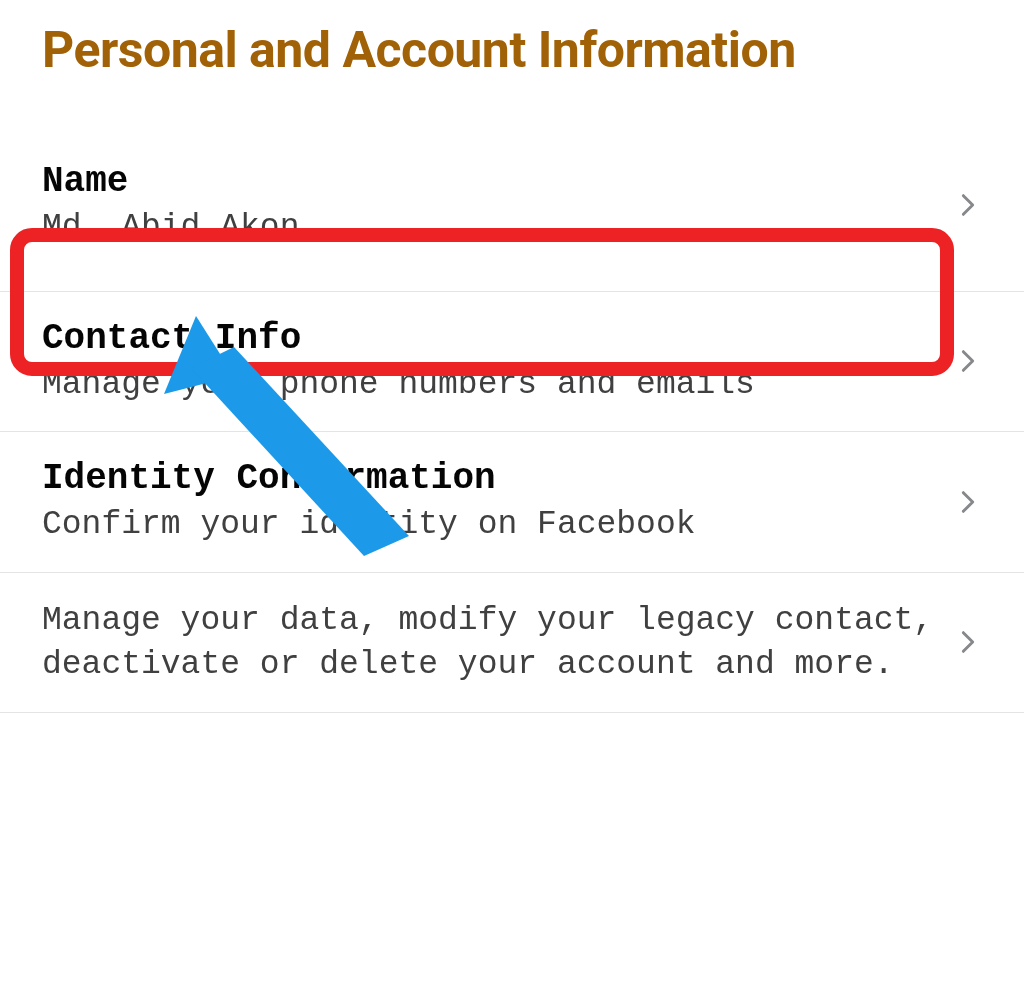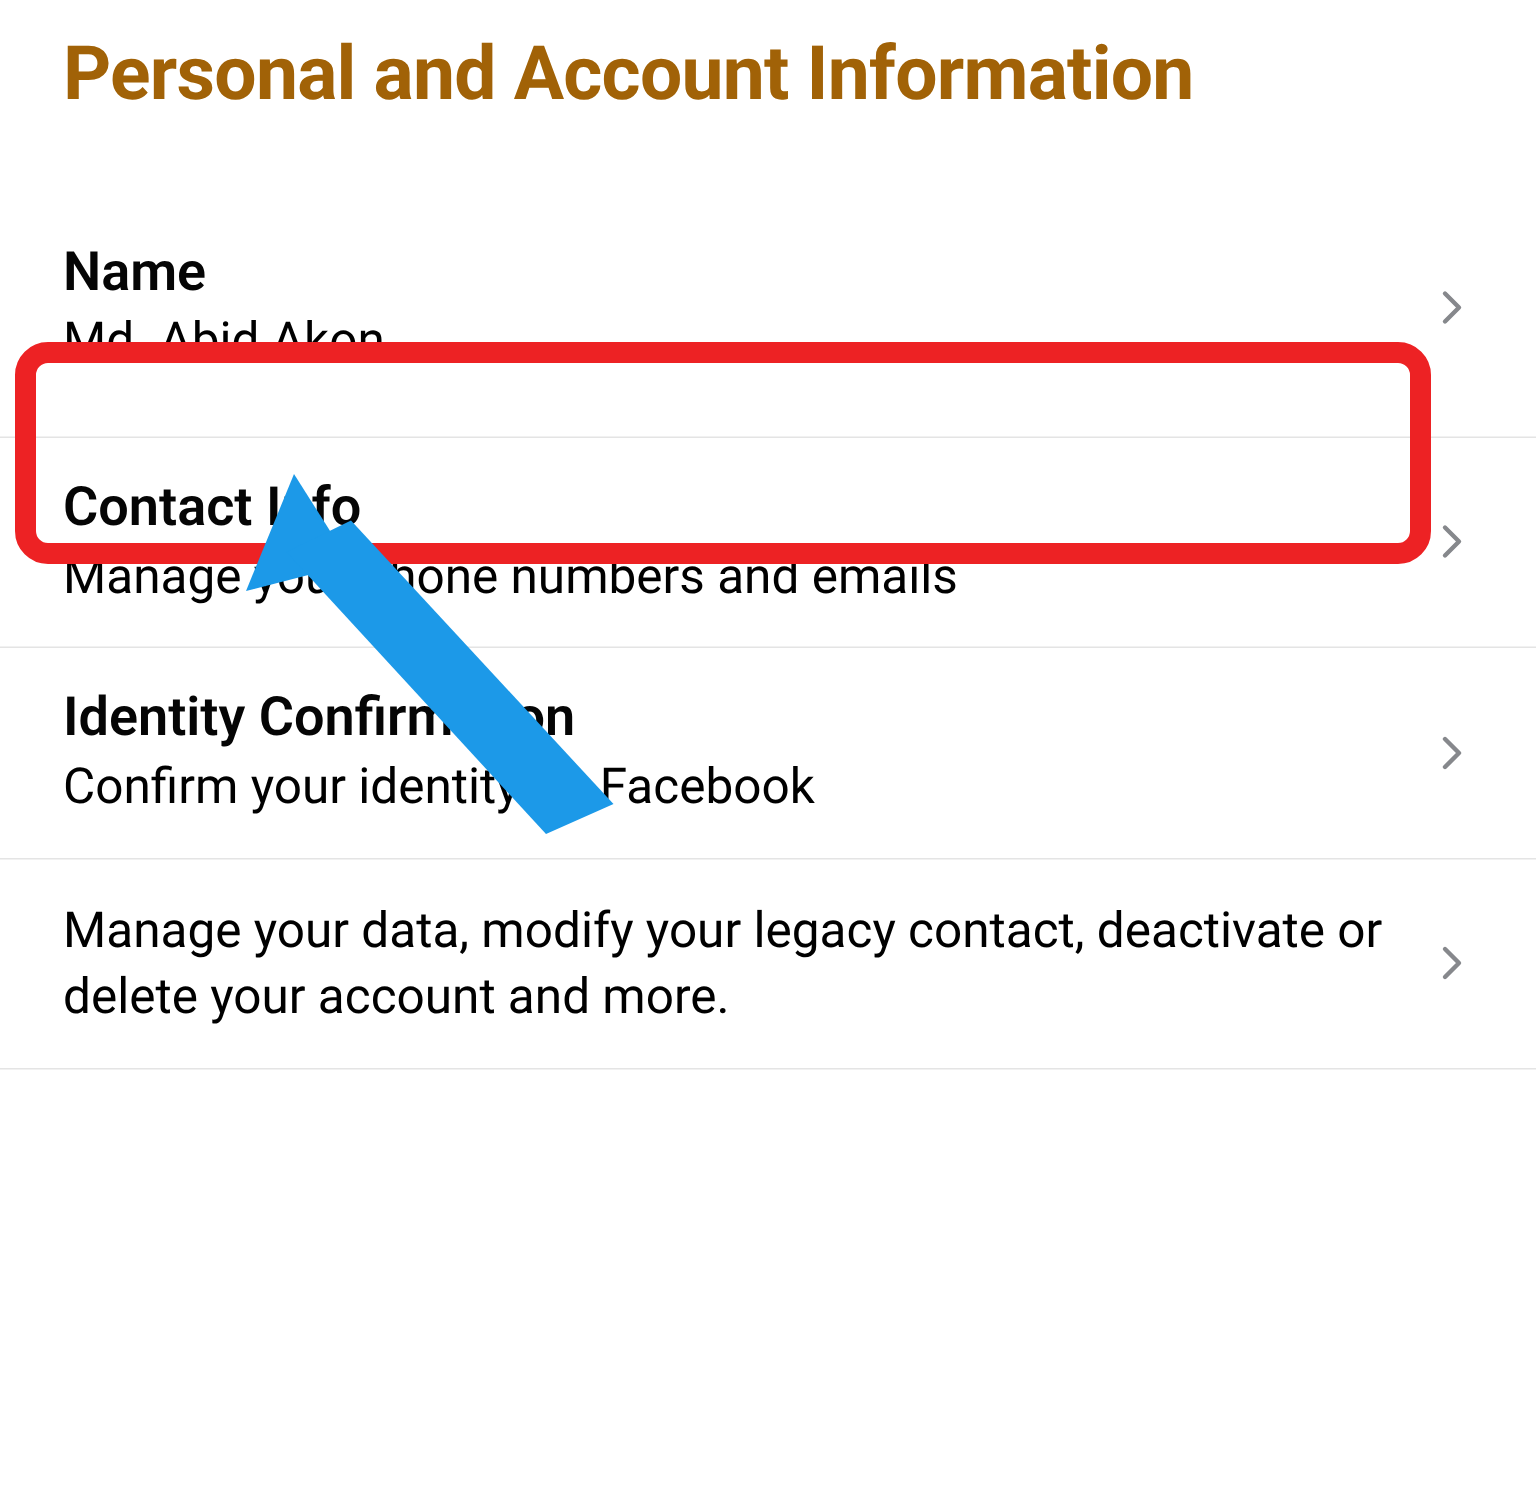"Name" .settings-item { font-family: none -> Liberation Mono, monospace }
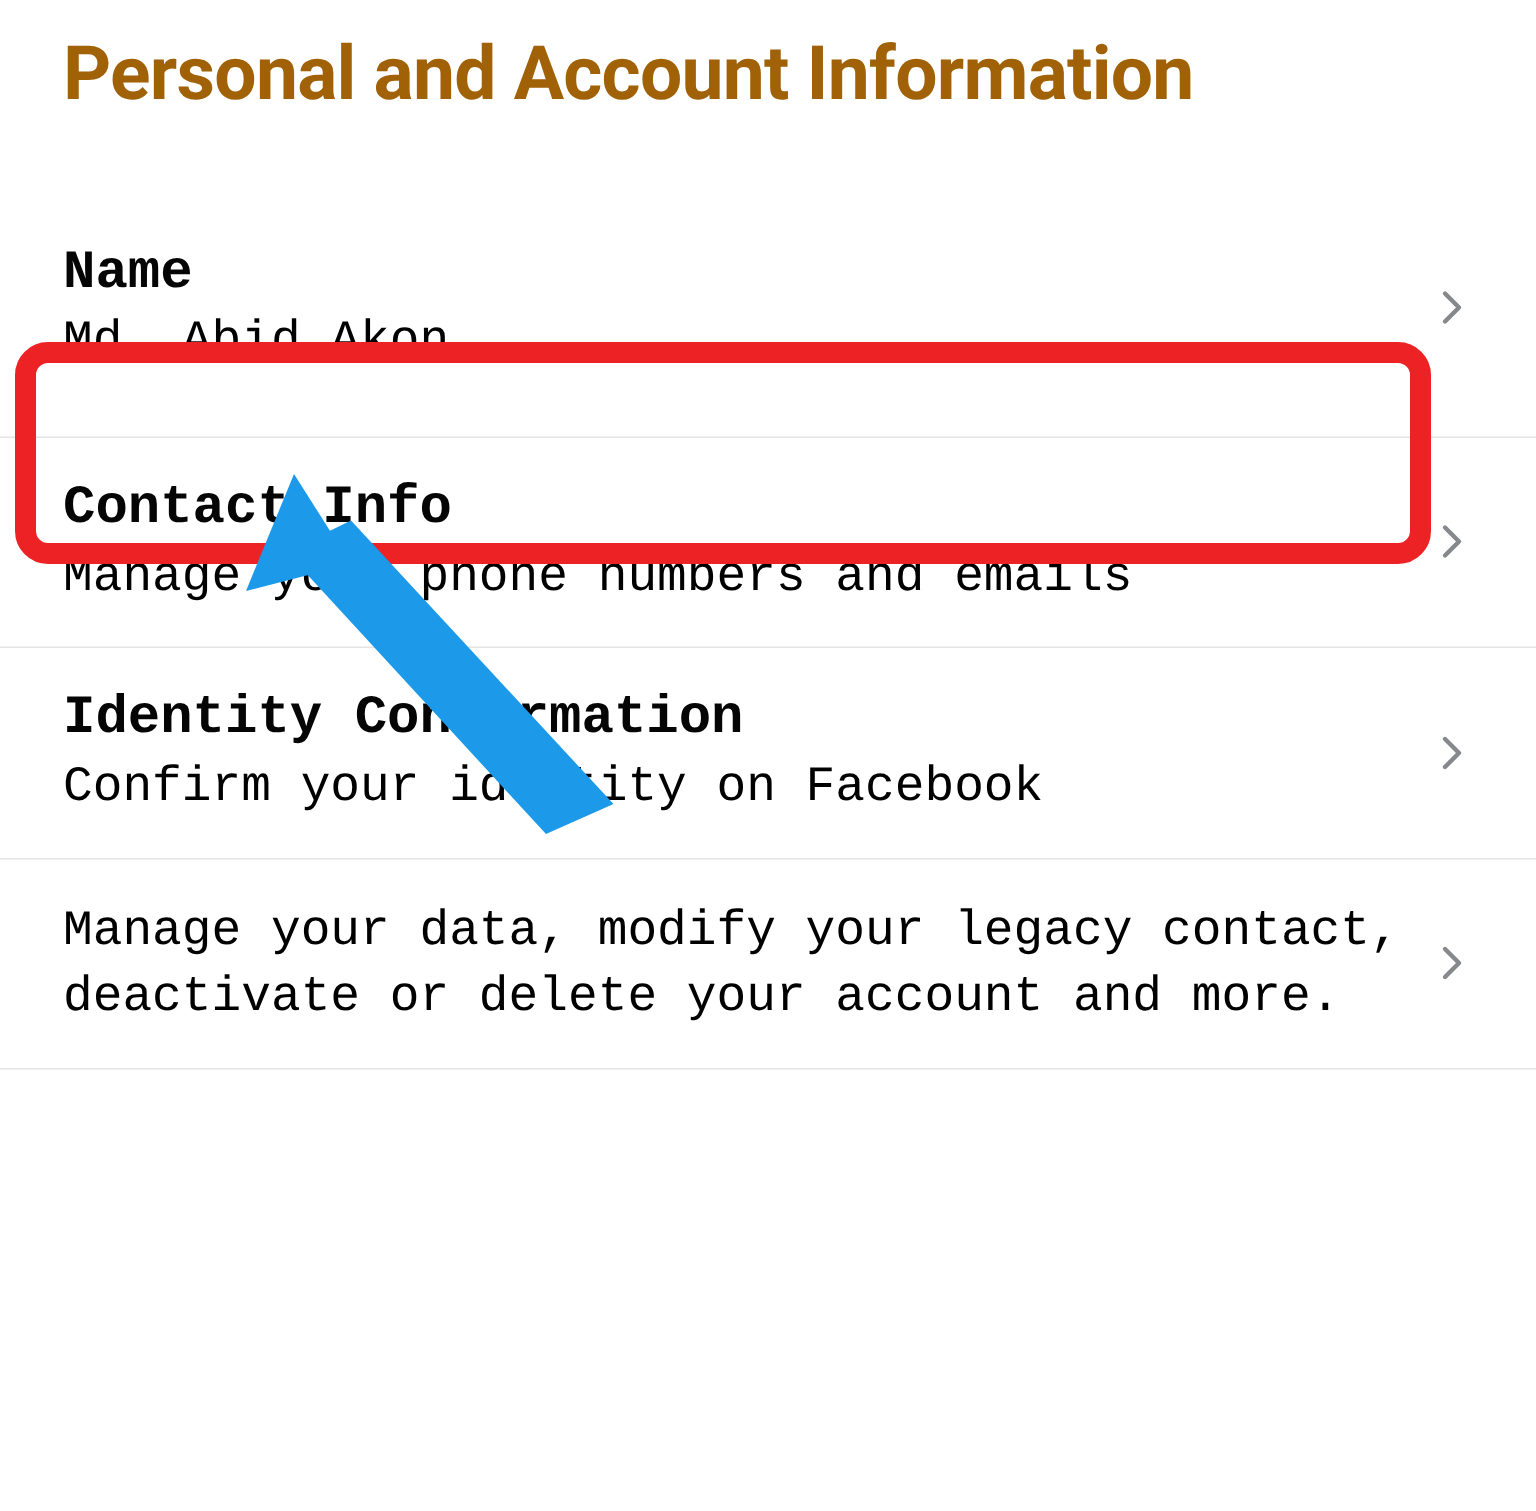"Md. Abid Akon" .item-subtext { color: #000000 -> #404040 }
